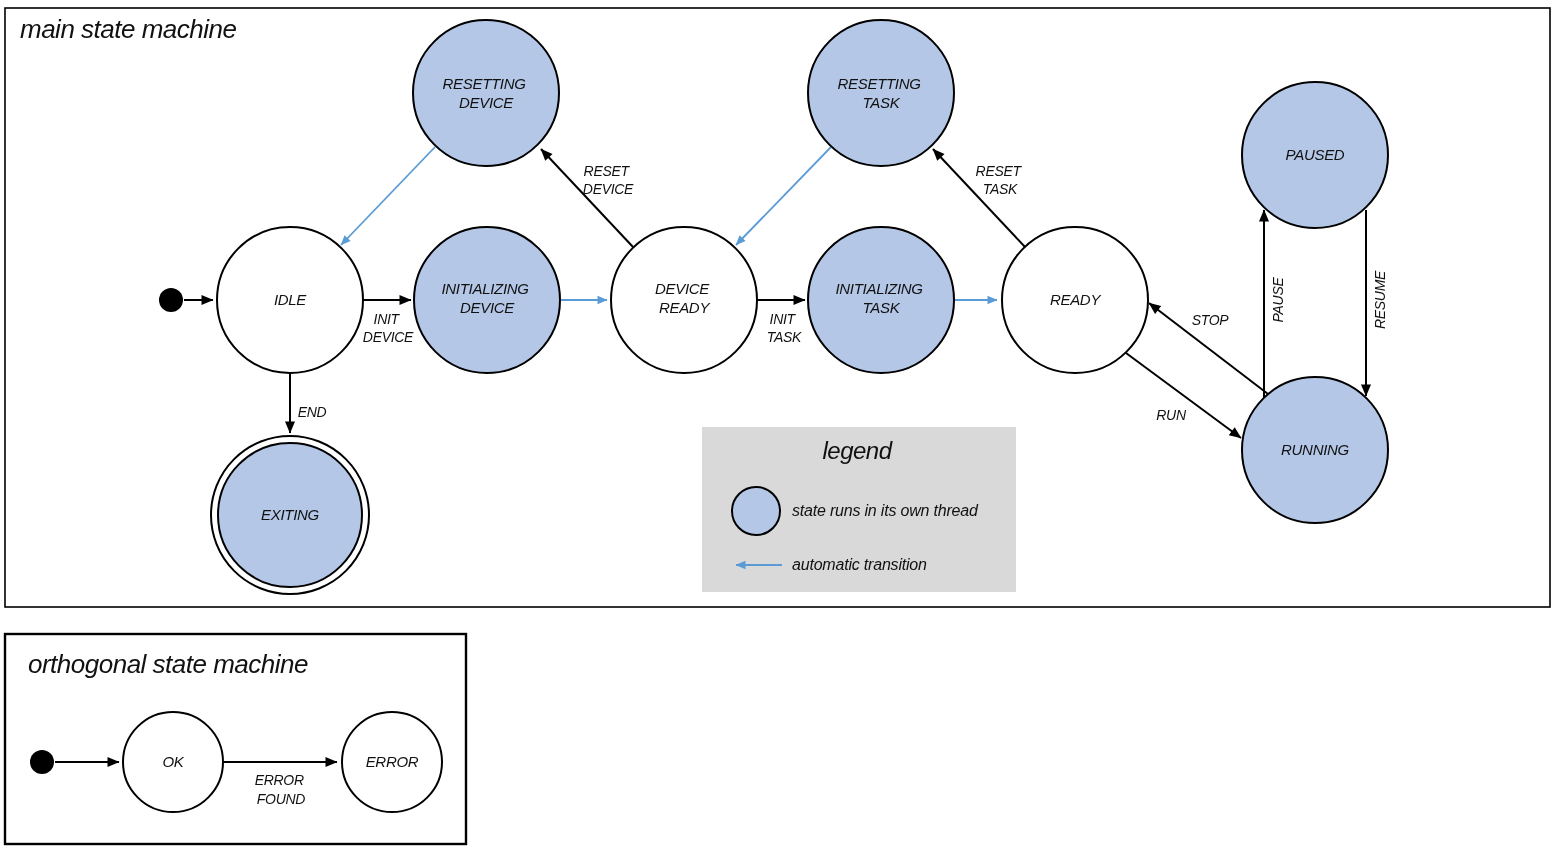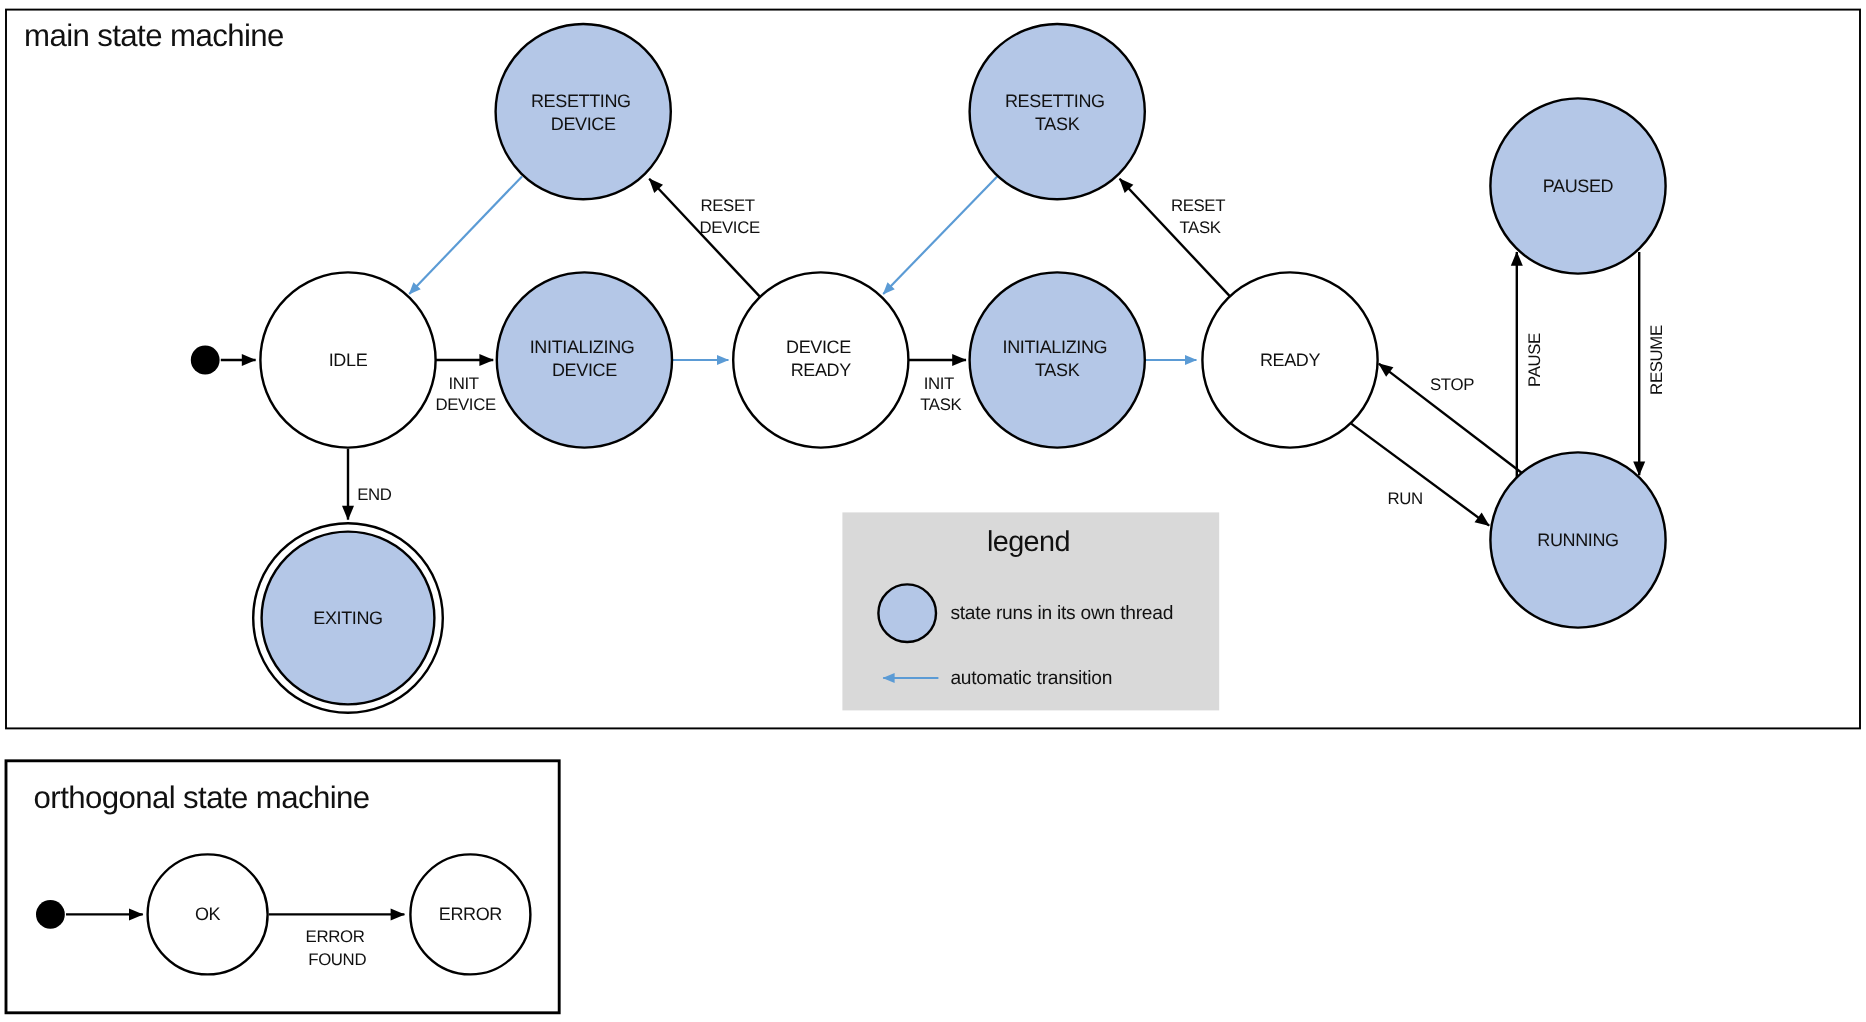"main state machine" .canvas { font-style: none -> italic }
